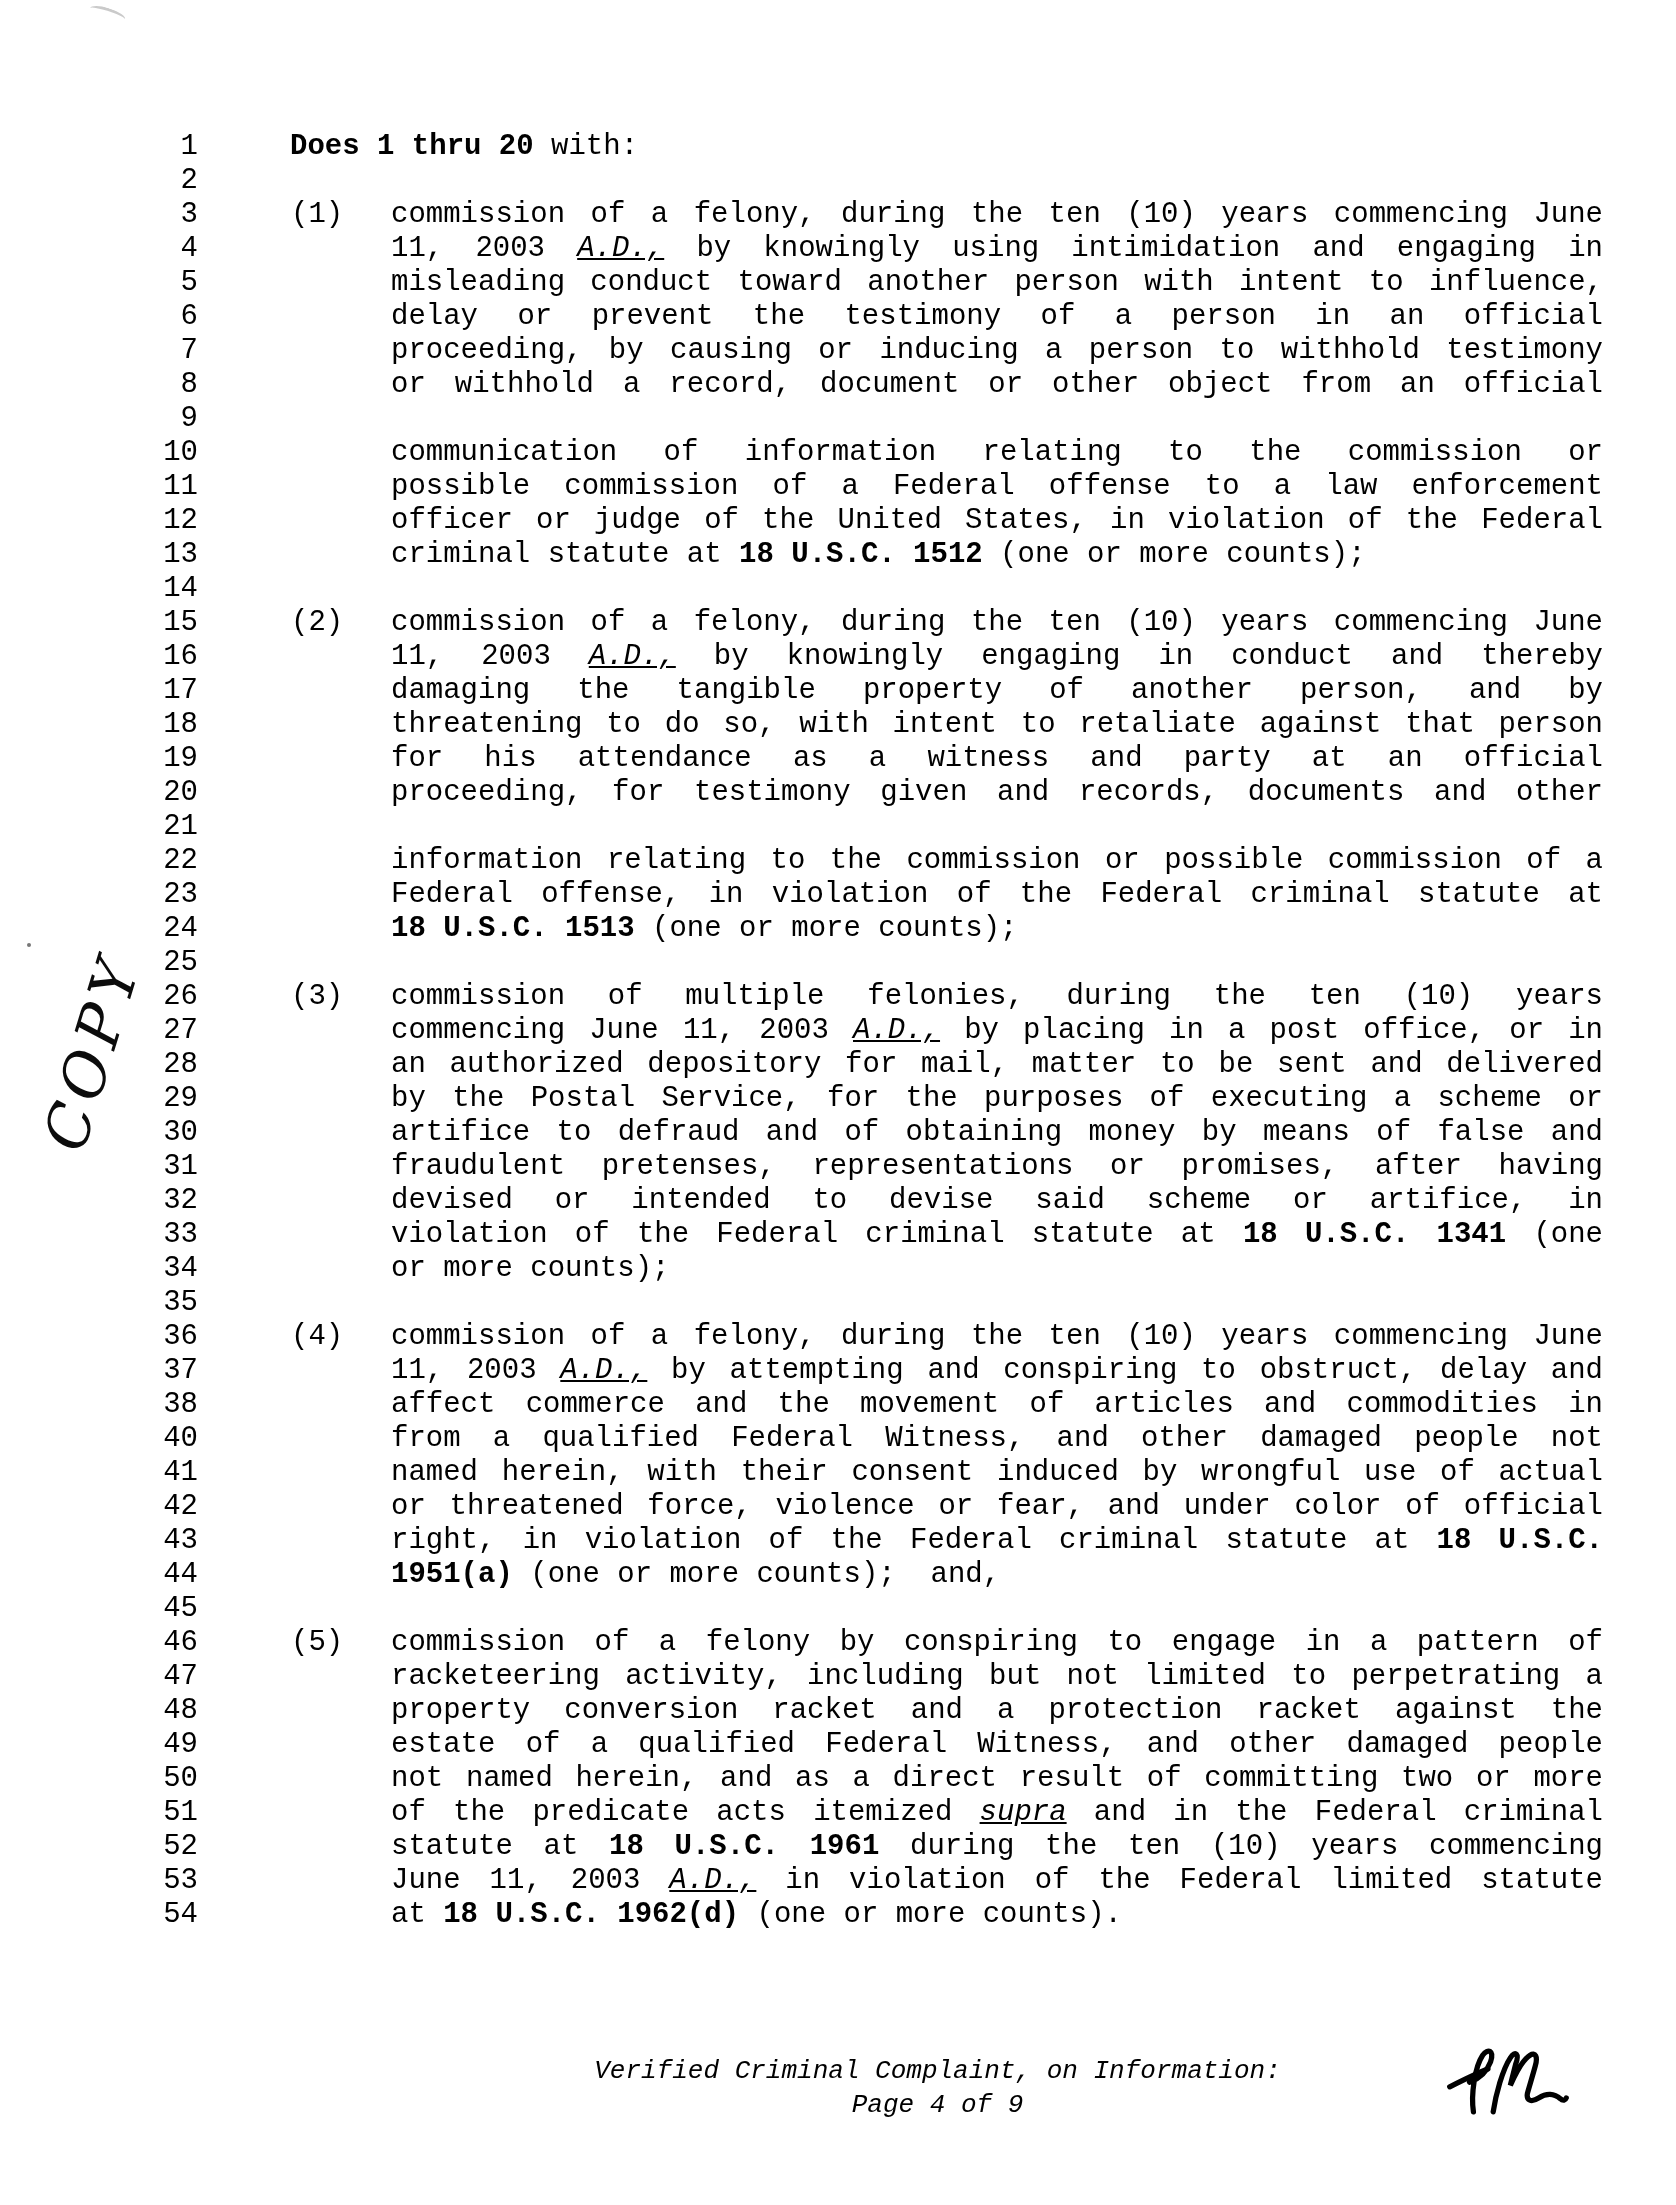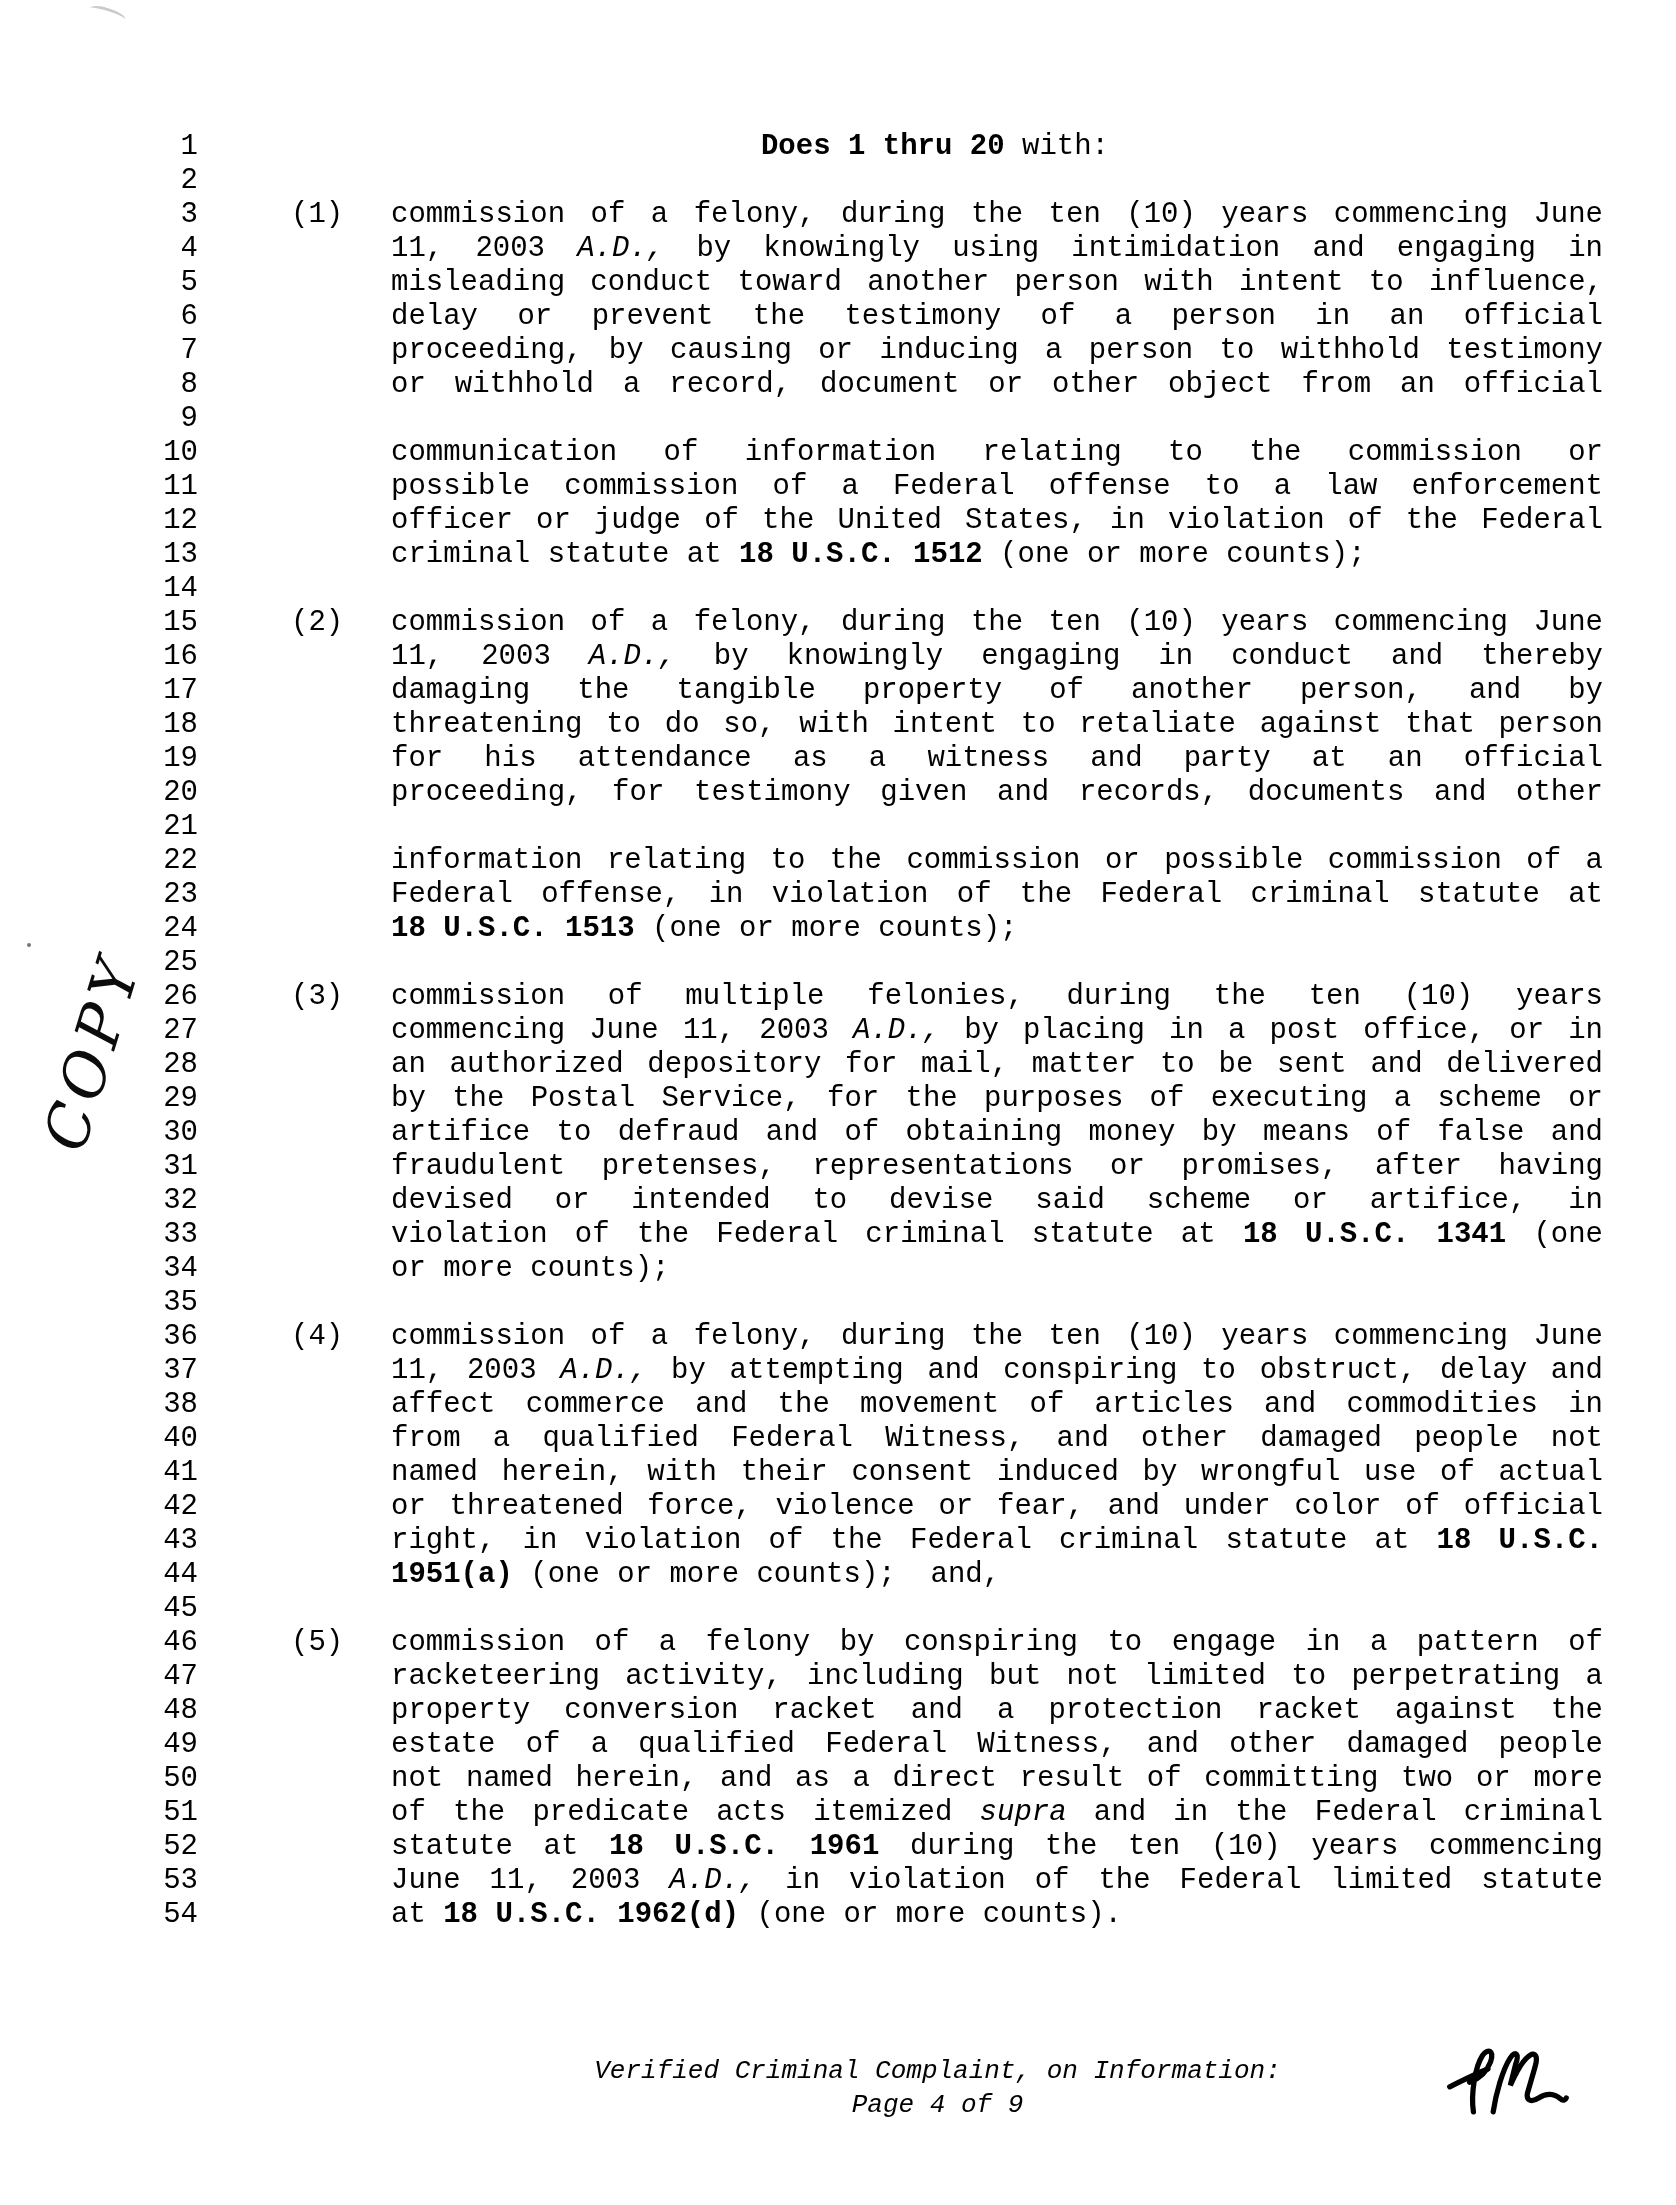"Does 1 thru 20 with:" .txt.full { left: 279px -> 290px; text-align: center -> none }
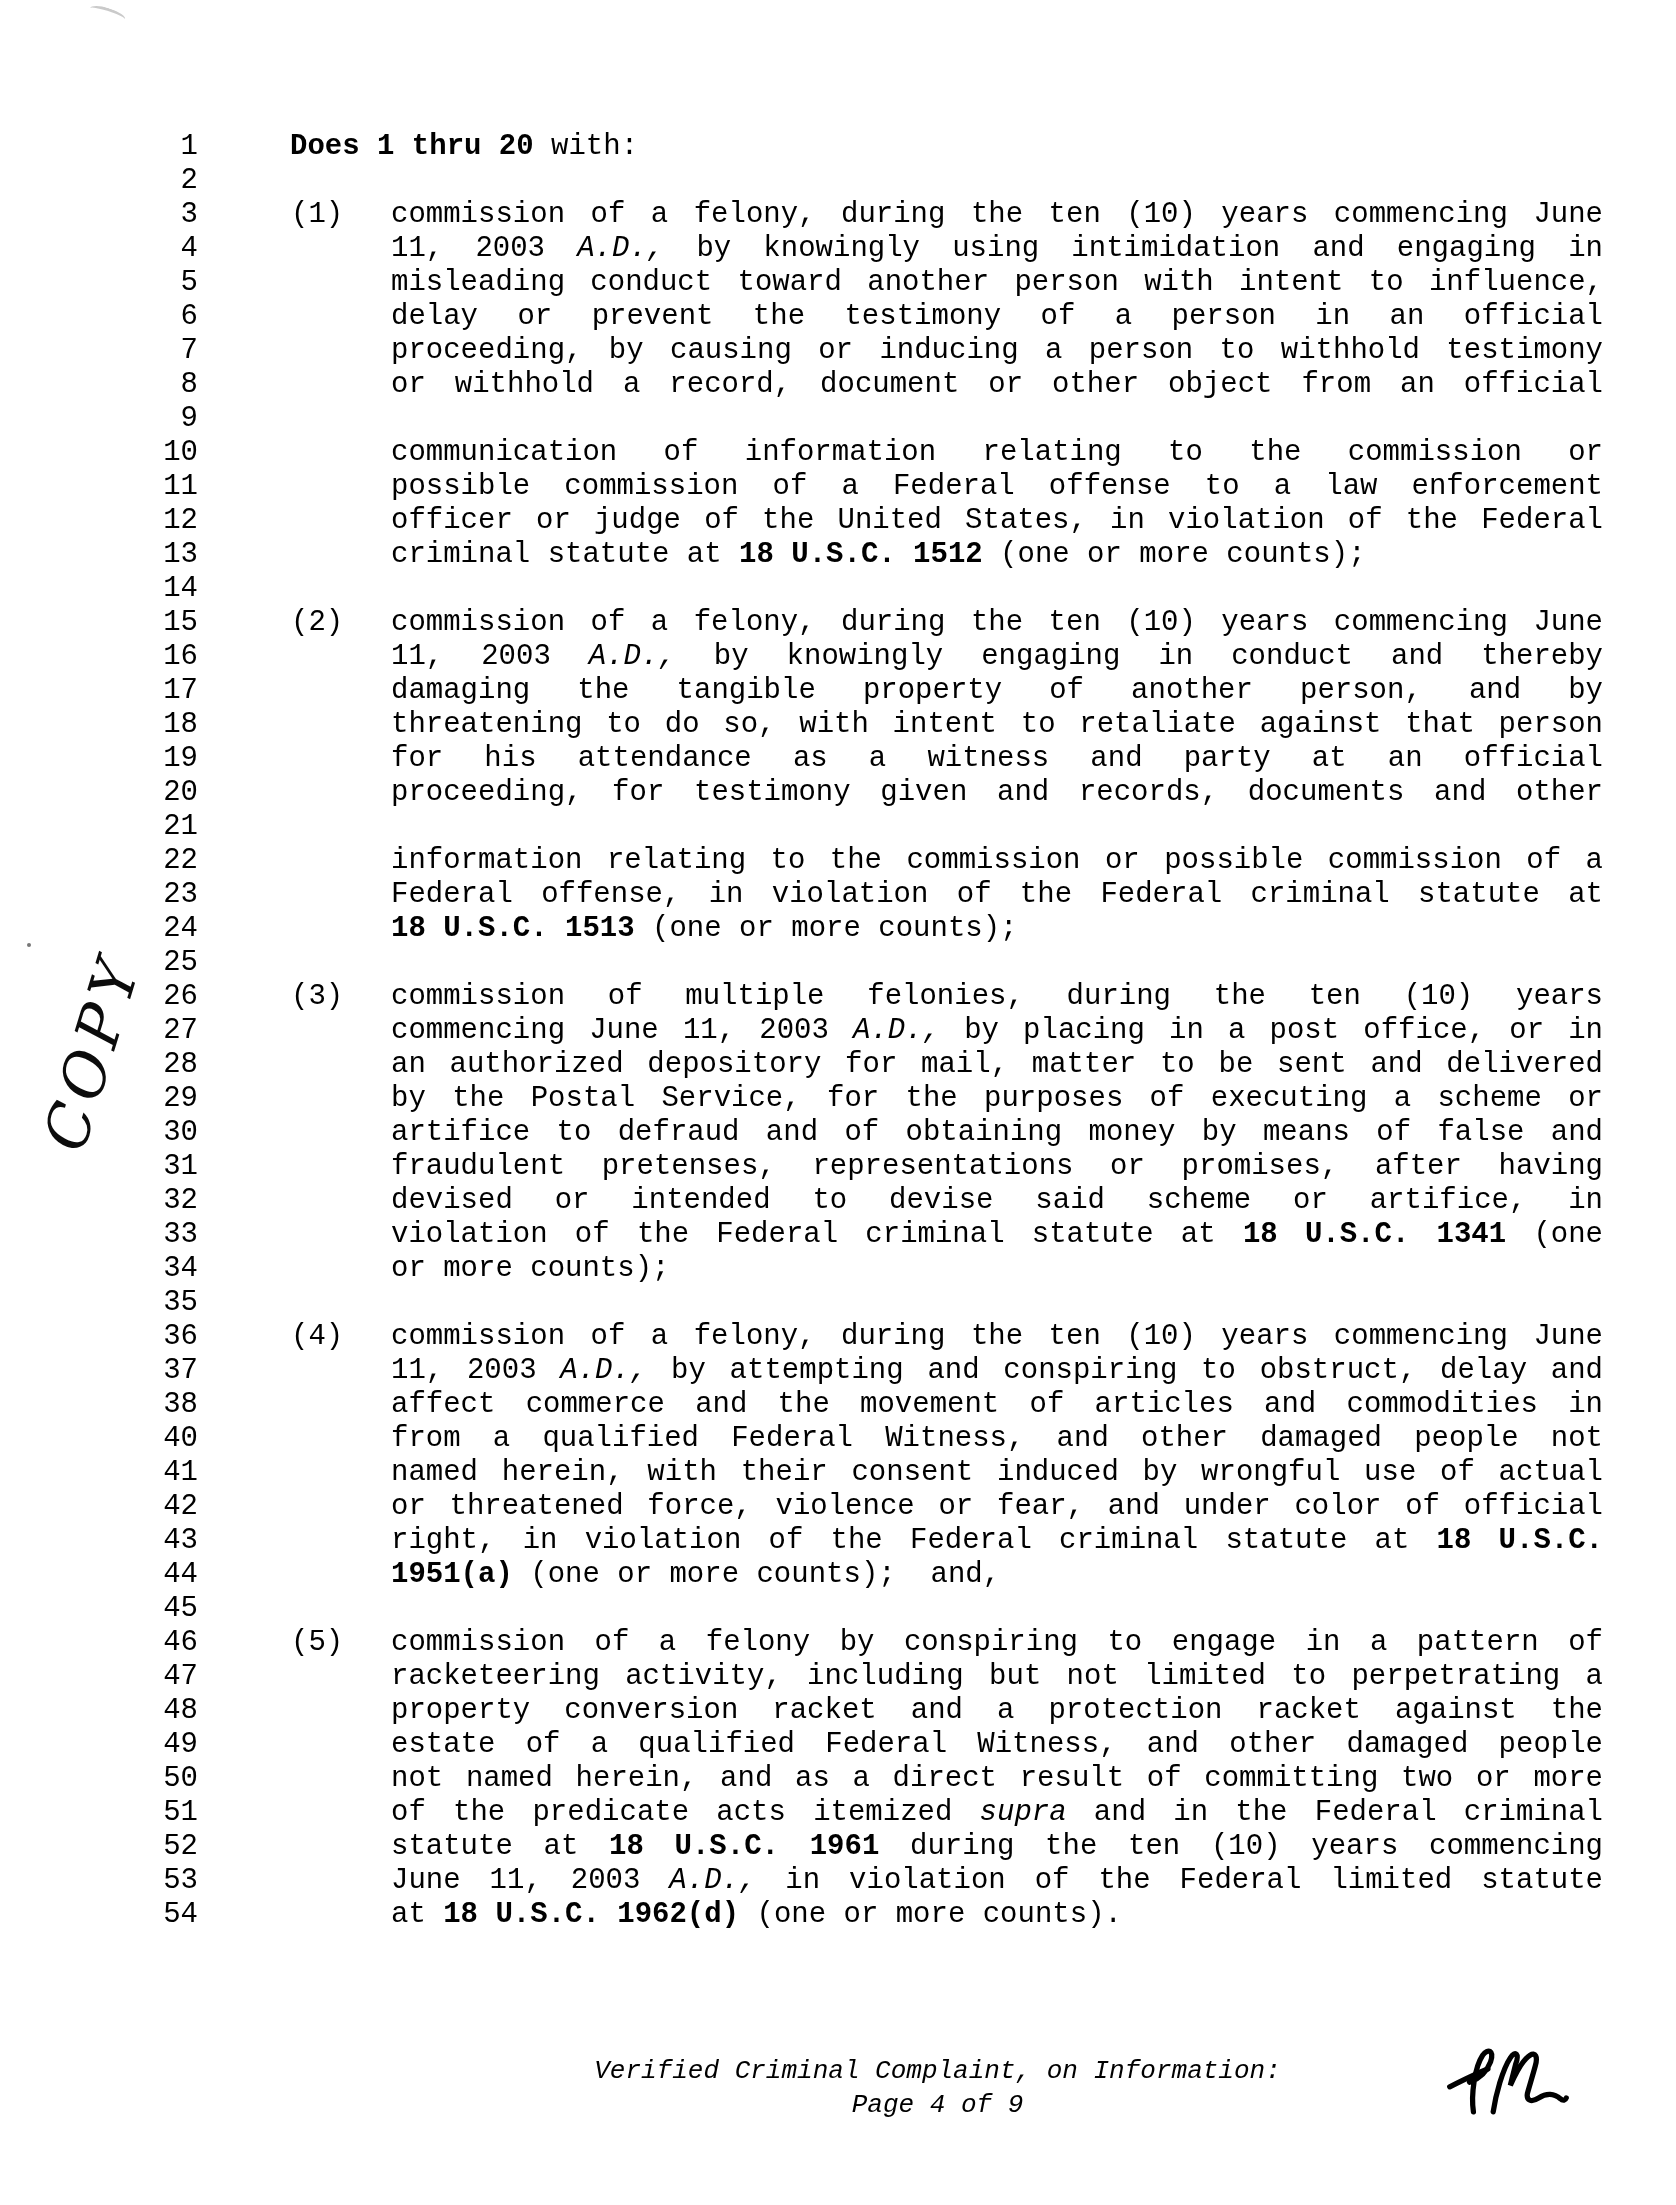"A.D.," .i { text-decoration: none -> underline }
